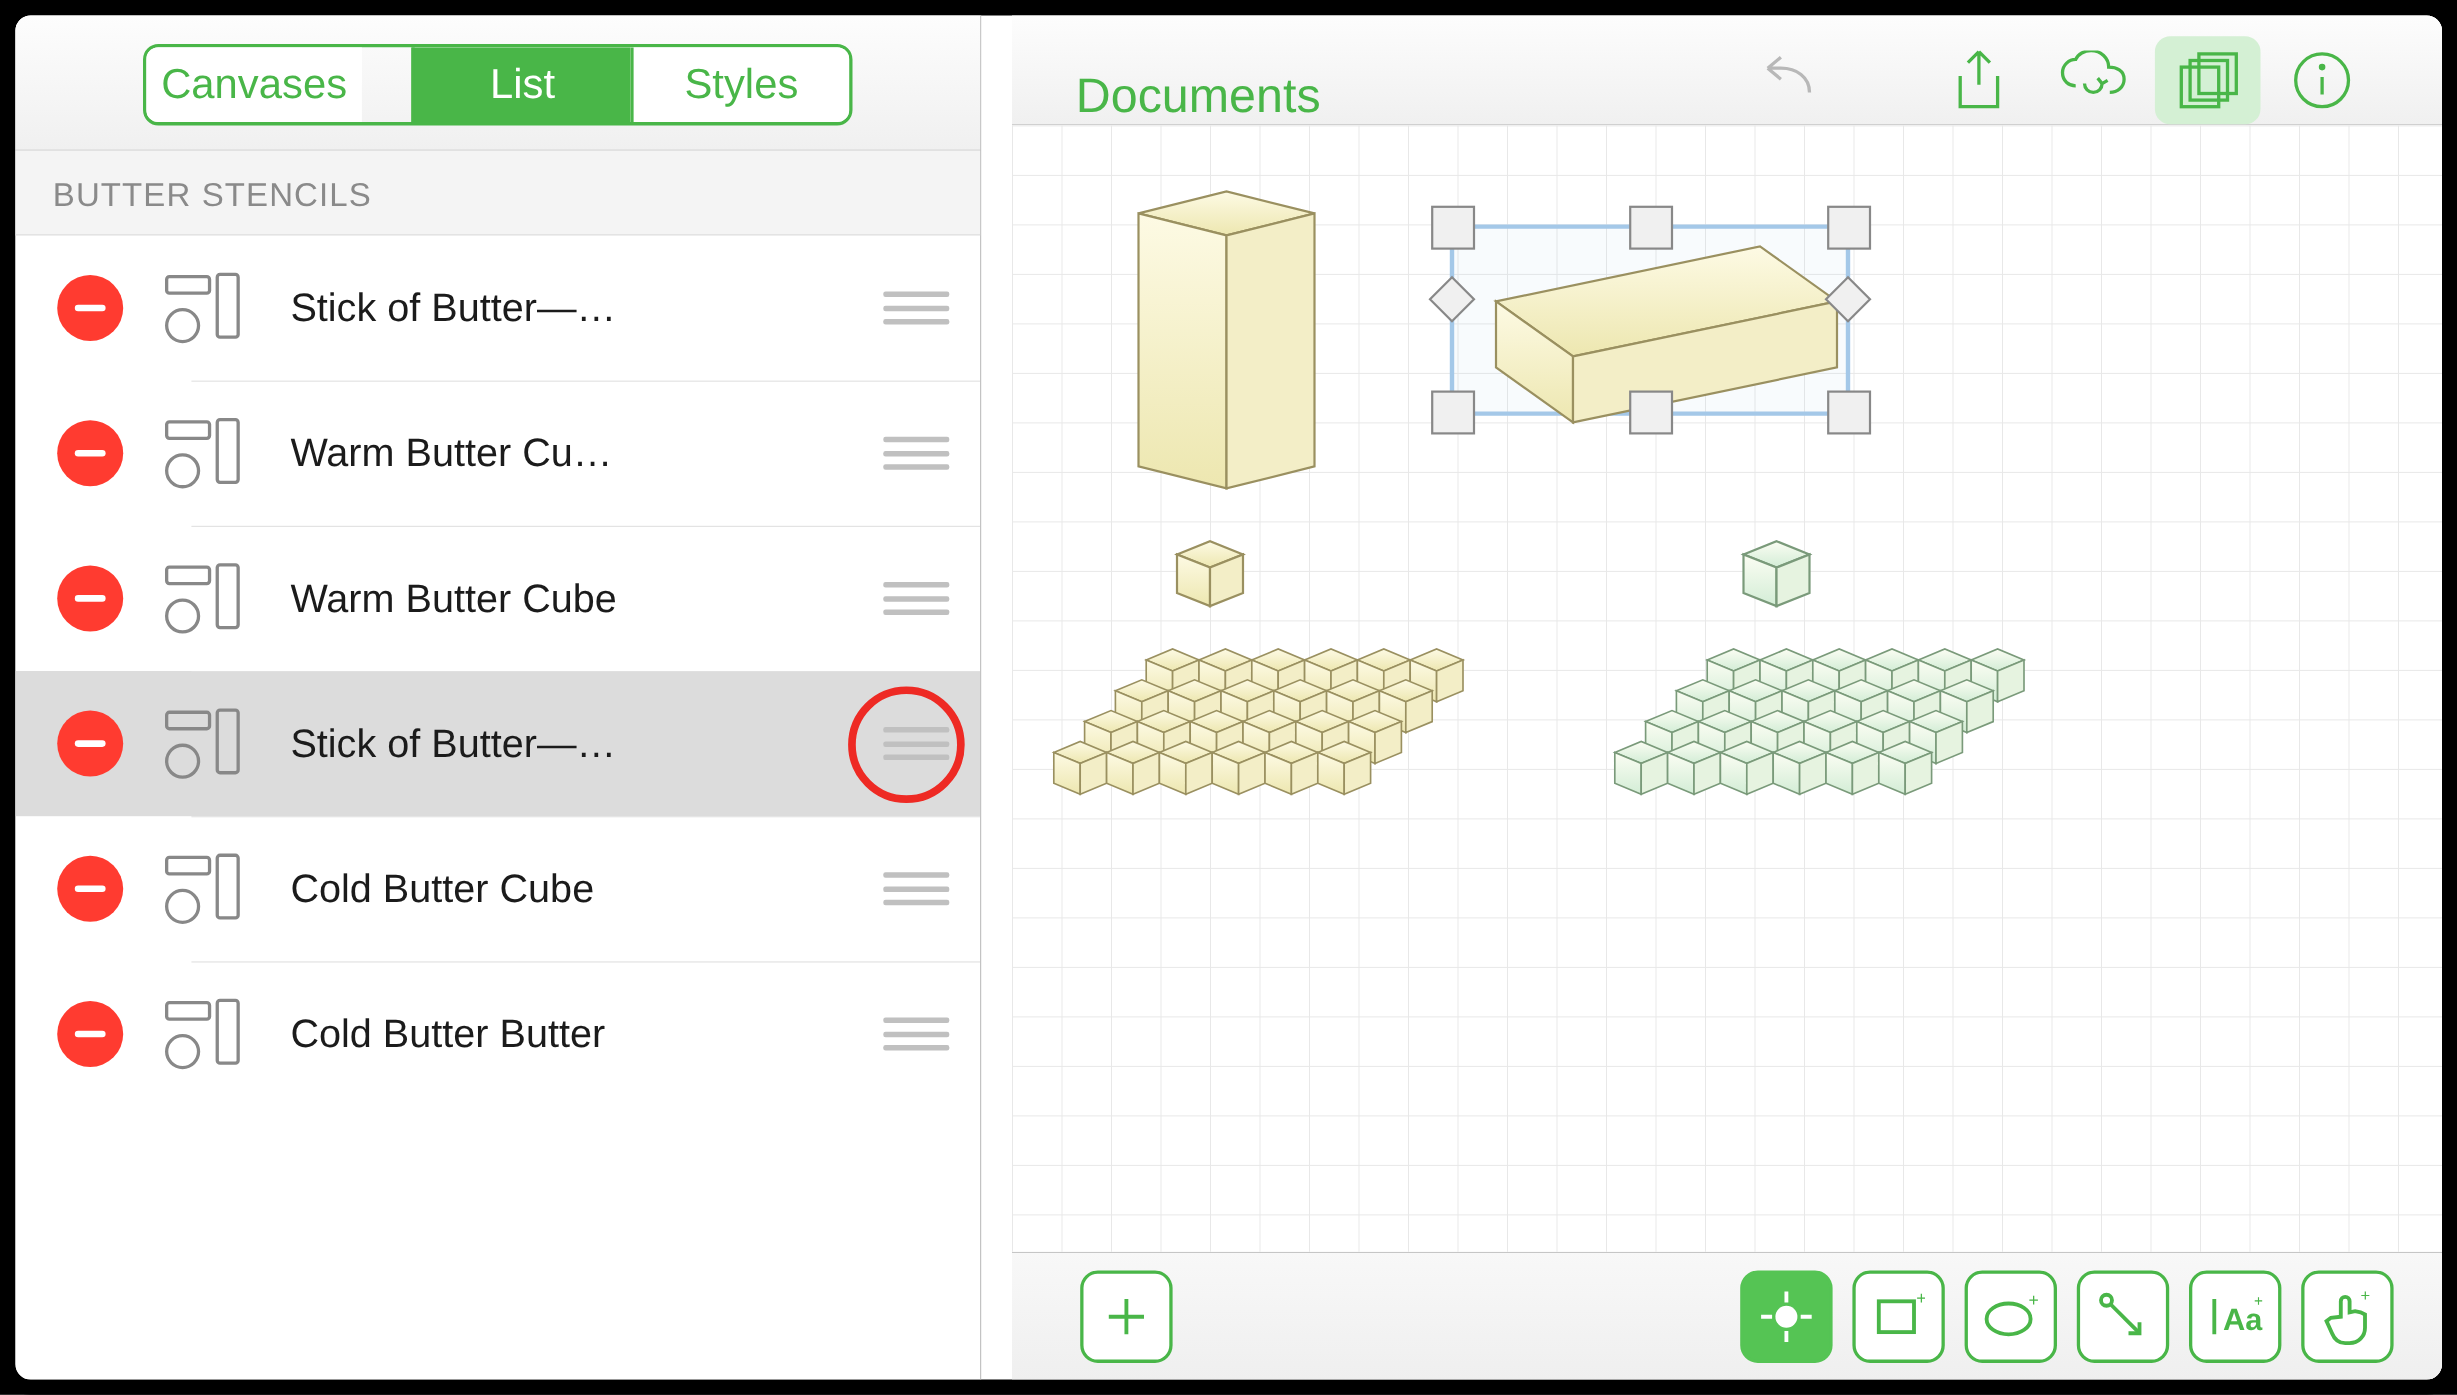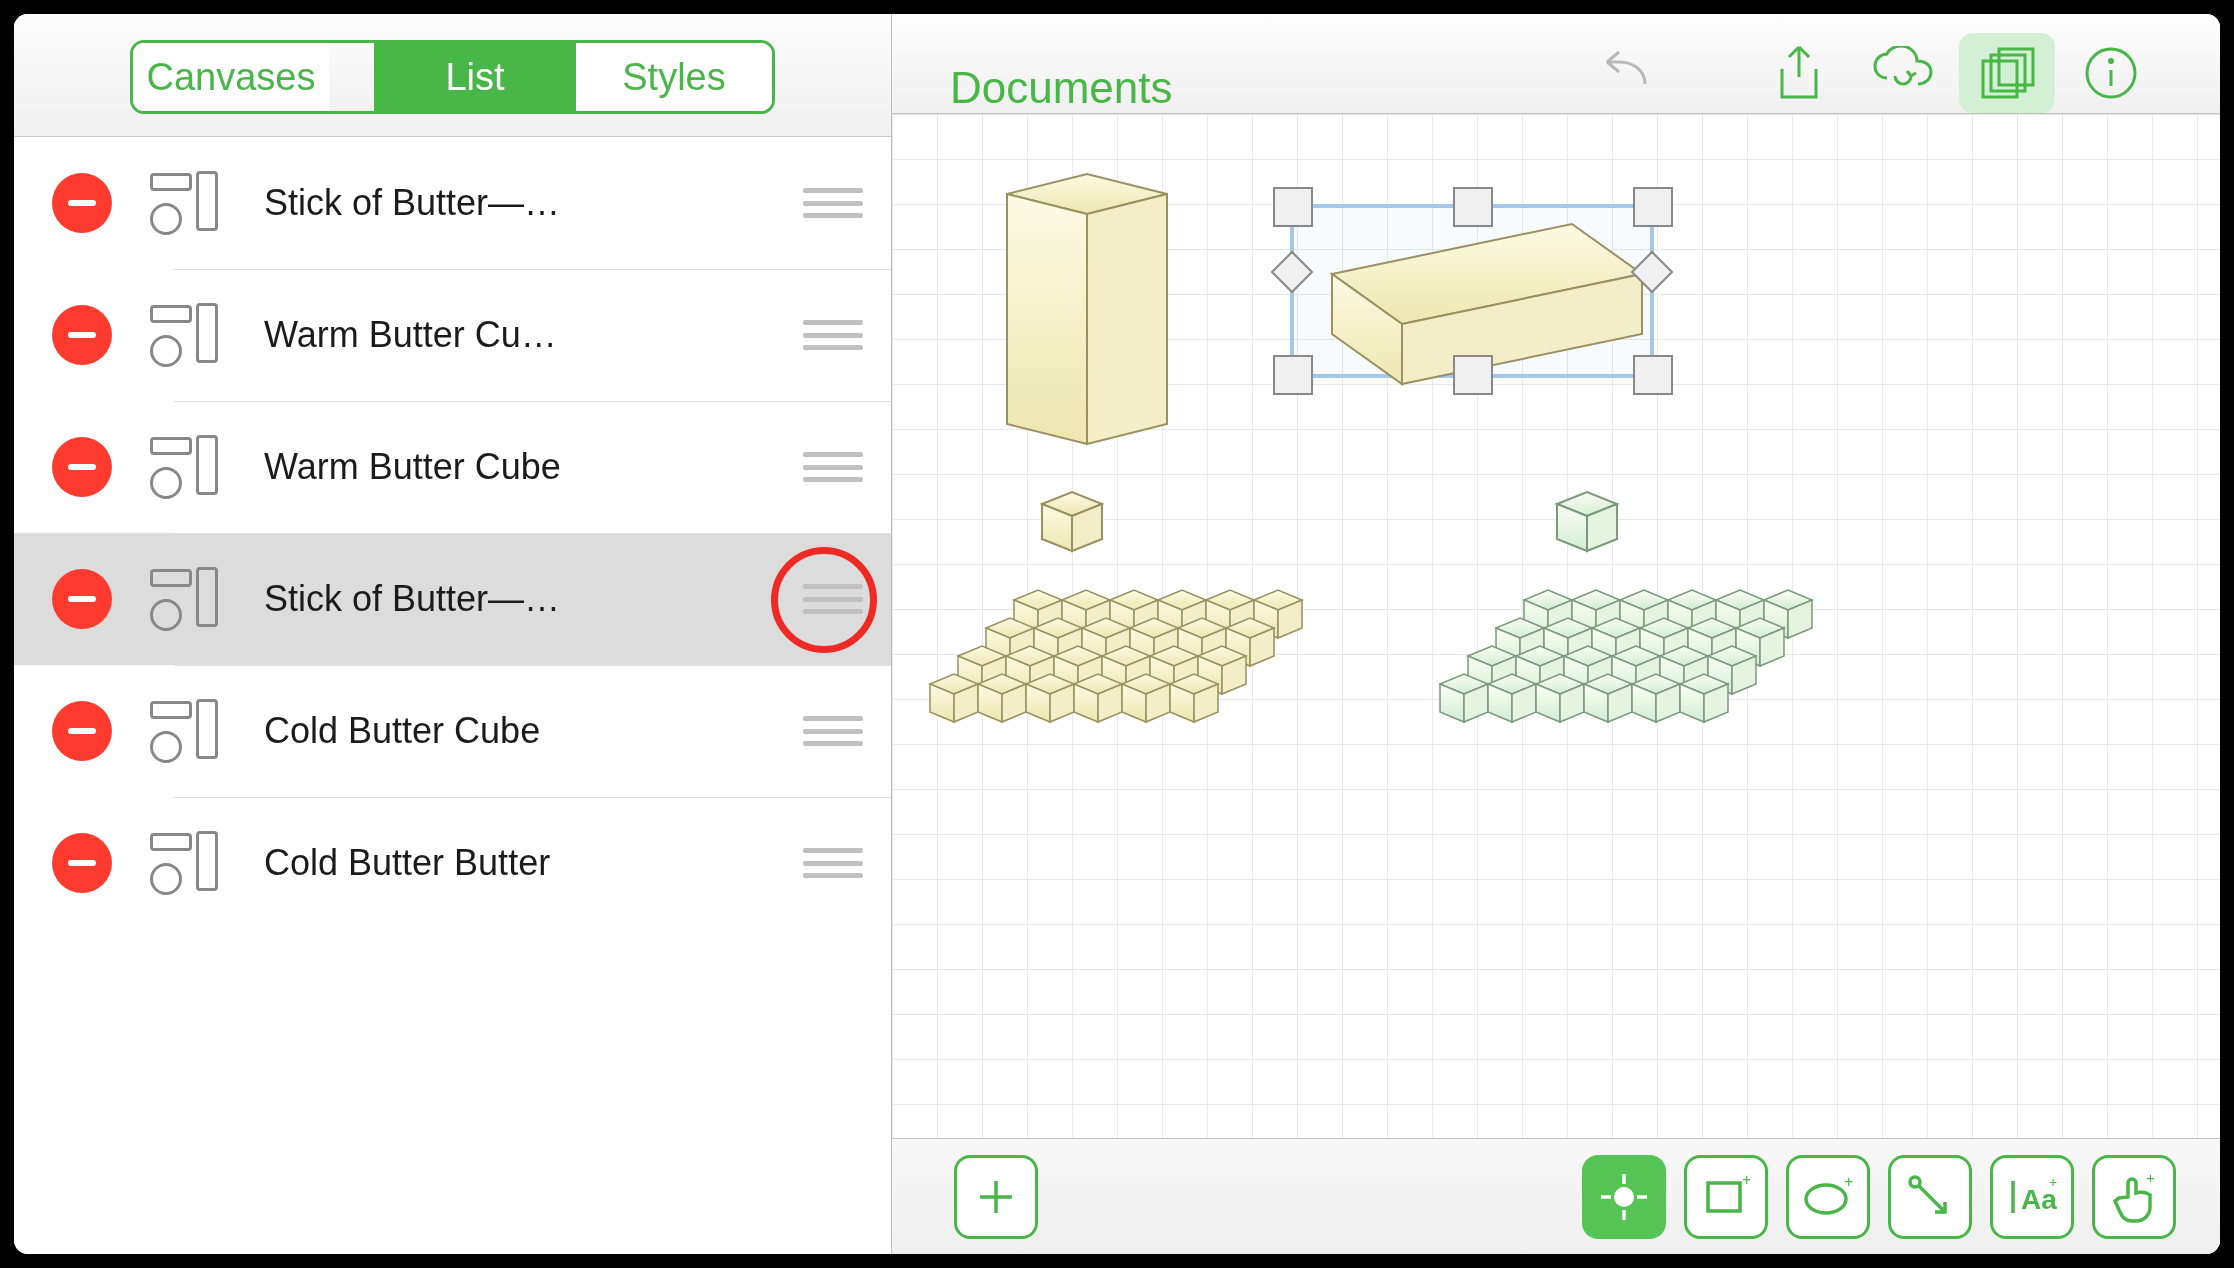"Canvases" div.device-frame { gap: none -> 28px }
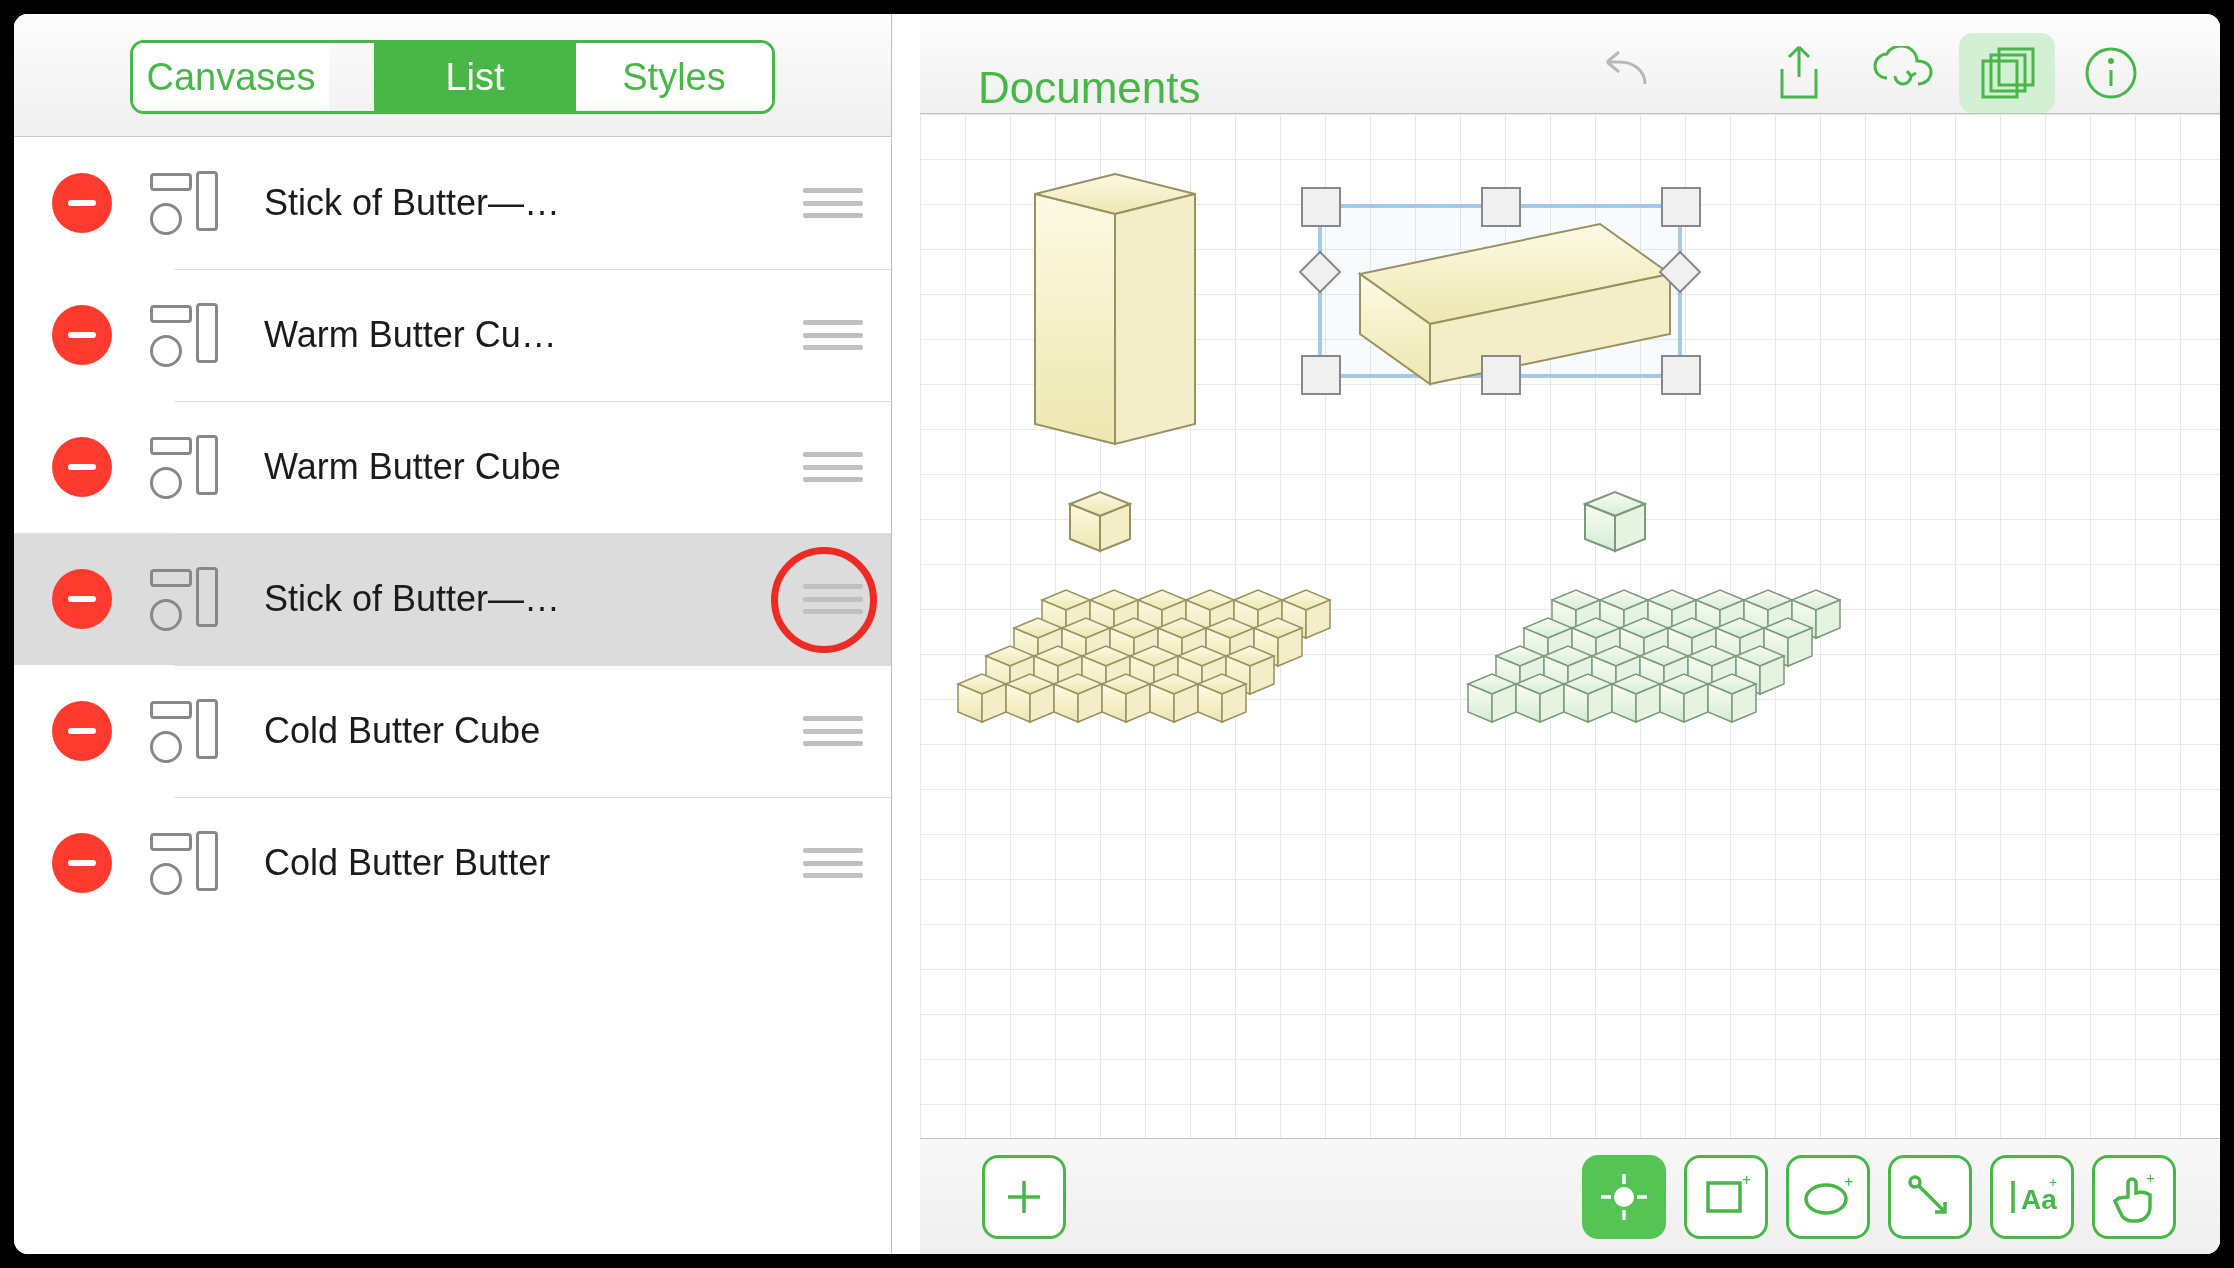"BUTTER STENCILS" div.section-header { html: none -> <div>BUTTER STENCILS</div> }
